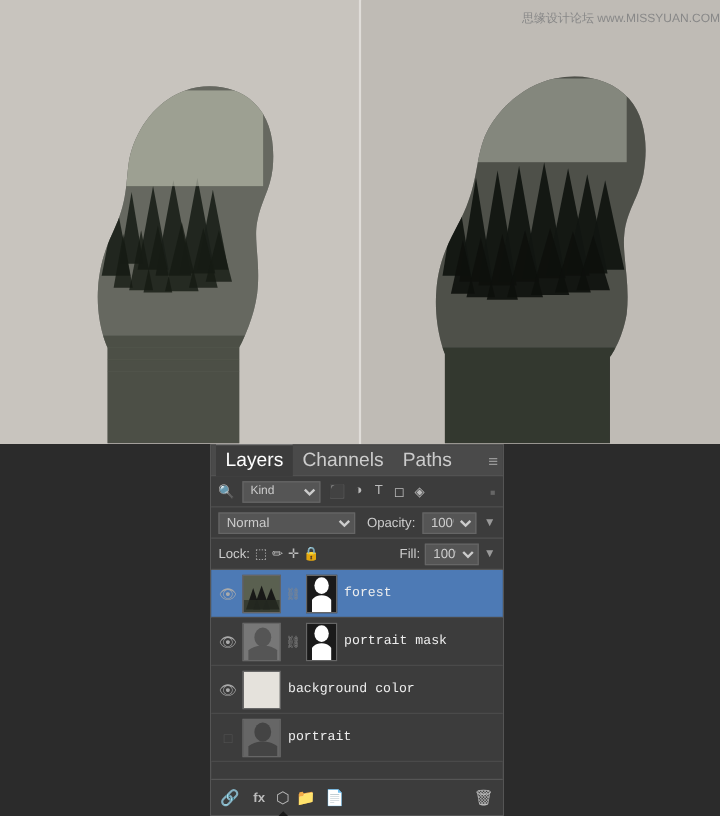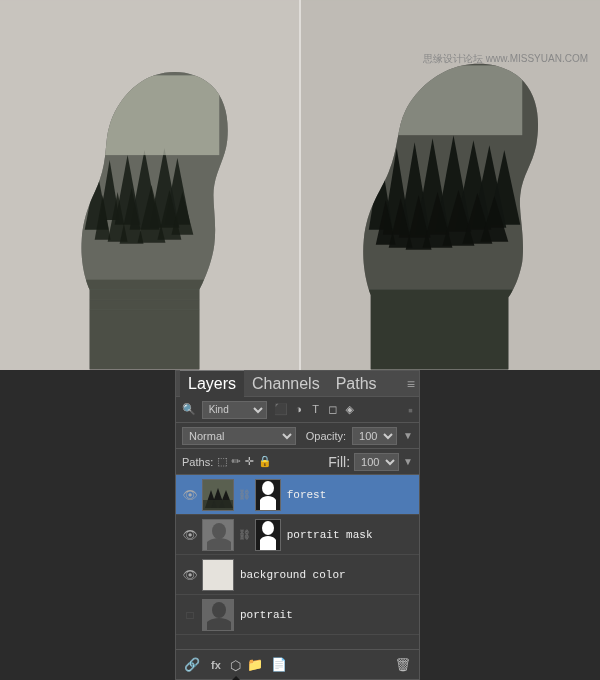"思缘设计论坛 www.MISSYUAN.COM" .watermark { margin-top: 44px -> none; right: 12px -> 0 }
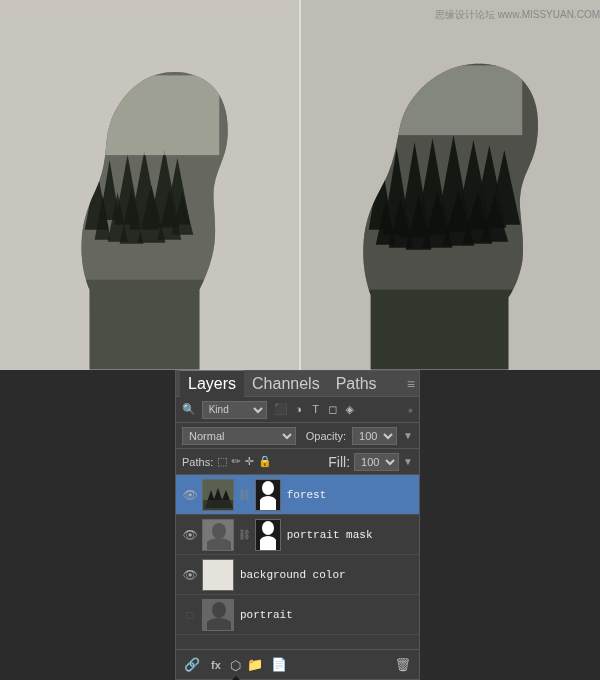"Paths:" span.lock-label { text: Paths -> Lock }
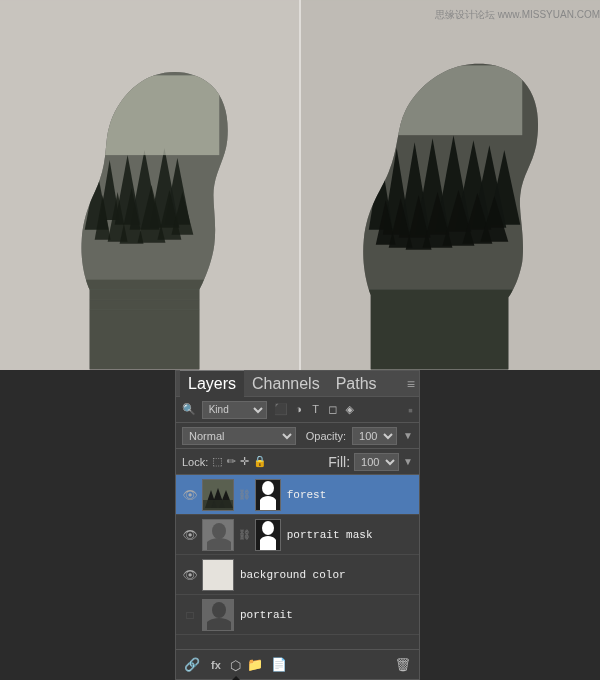"Fill:" .fill-label { font-size: 14px -> 11px }
